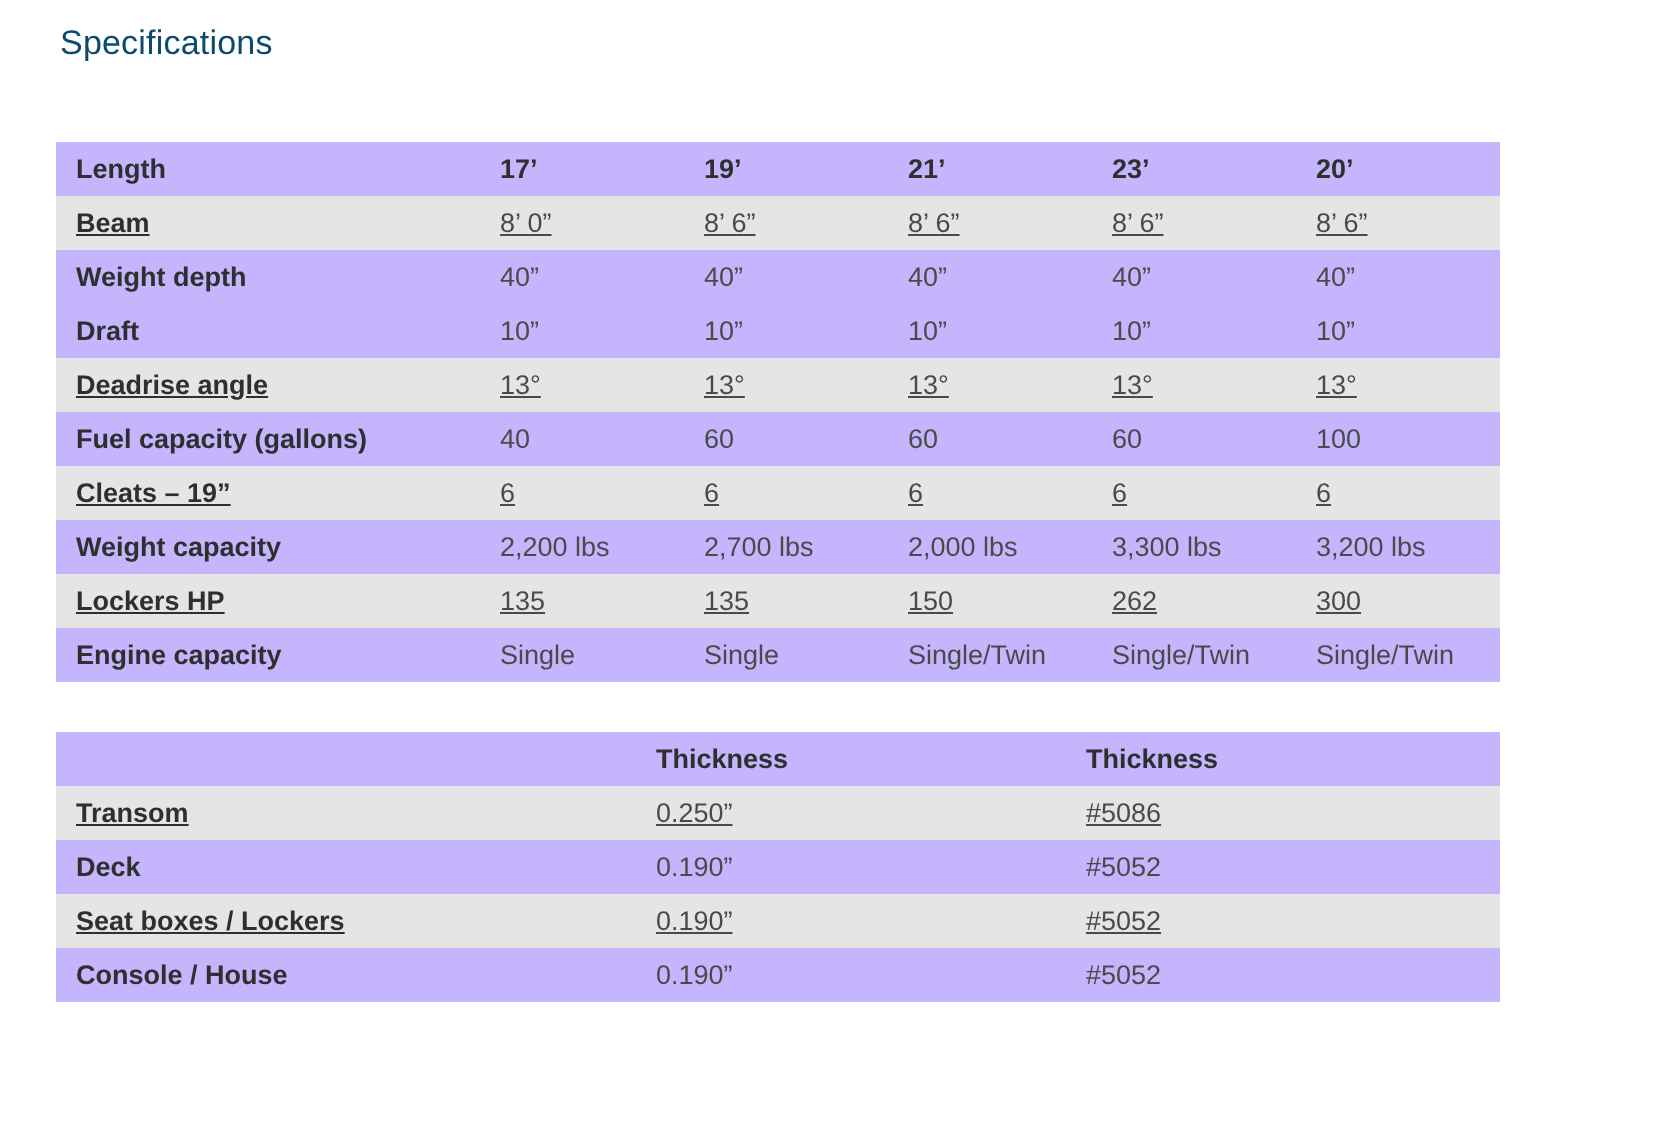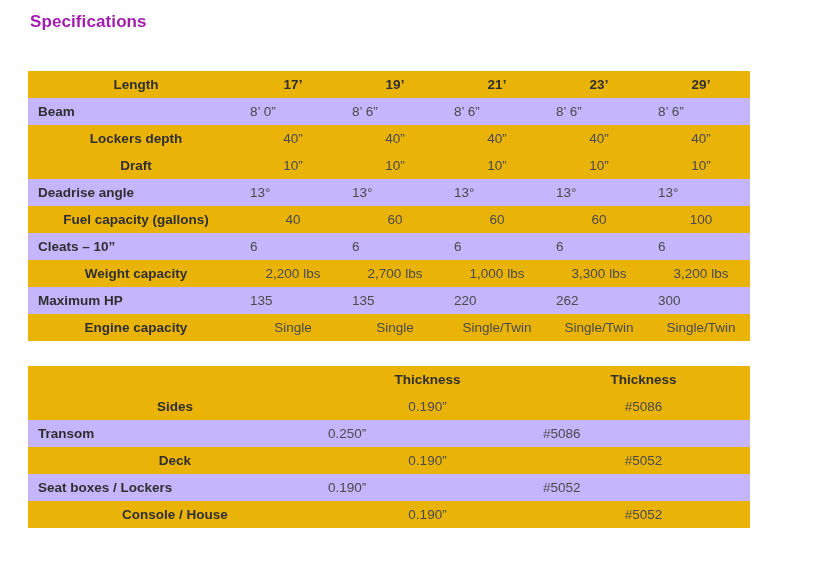"Specifications" .page-title { color: #a21caf -> #0c4a6e; font-weight: bold -> normal }
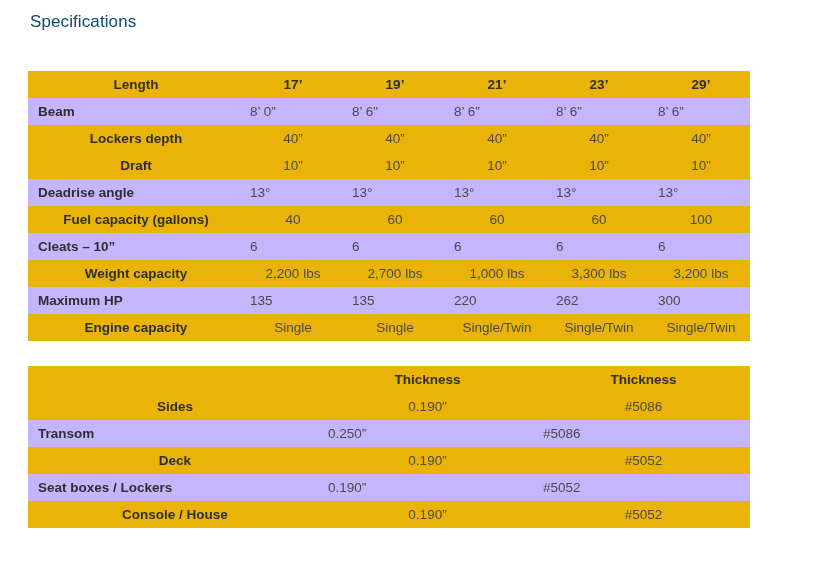"Length" tr.shaded td, tr.shaded th { background: #eab308 -> #c4b5fd; text-align: center -> none }
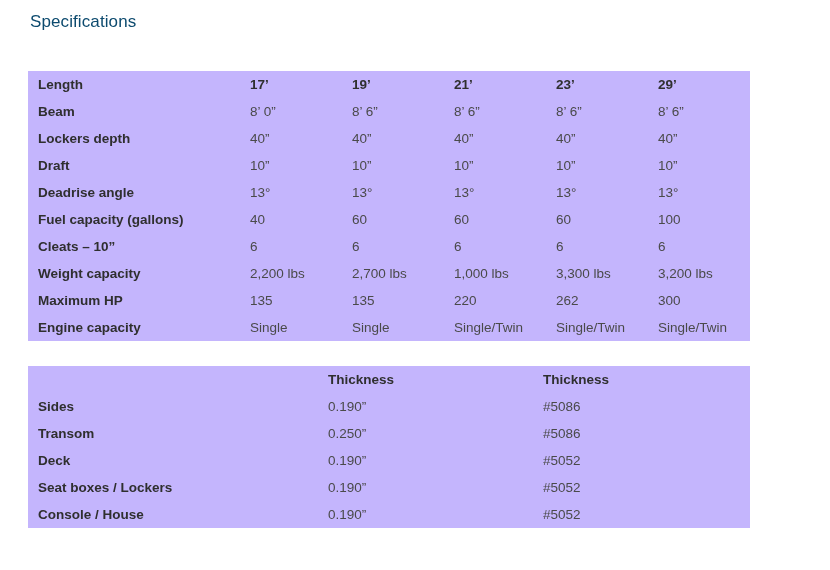"29’" th.head { text: 29’ -> 20’ }
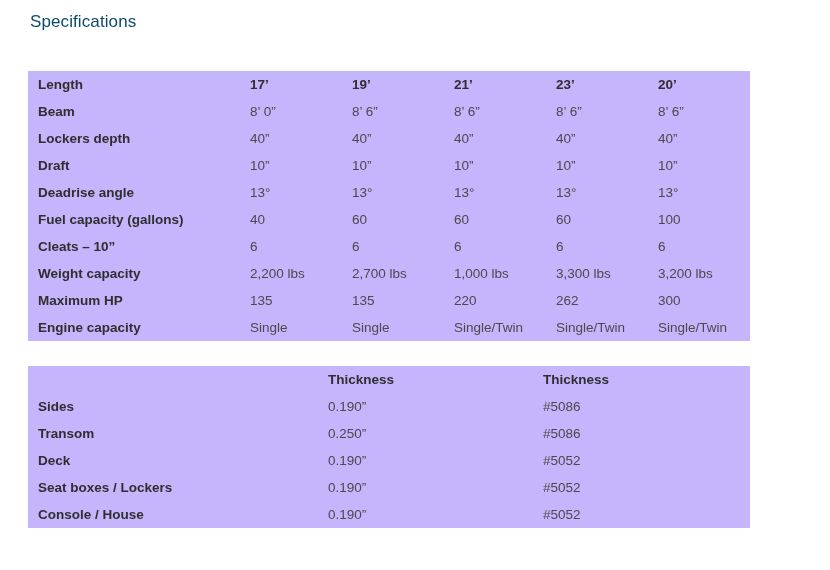"Beam" tr.plain td, tr.plain th { background: #c4b5fd -> #e5e5e5; text-decoration: none -> underline }
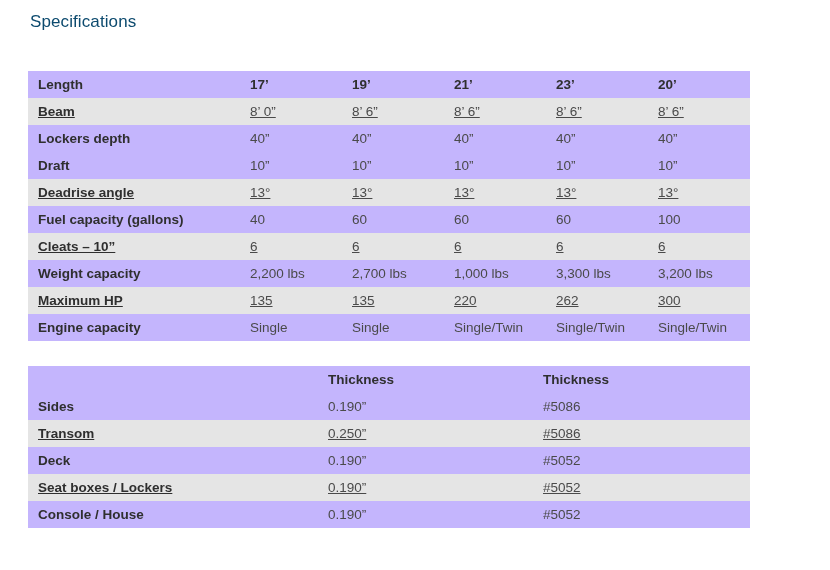"Lockers depth" td.label { text: Lockers -> Weight }
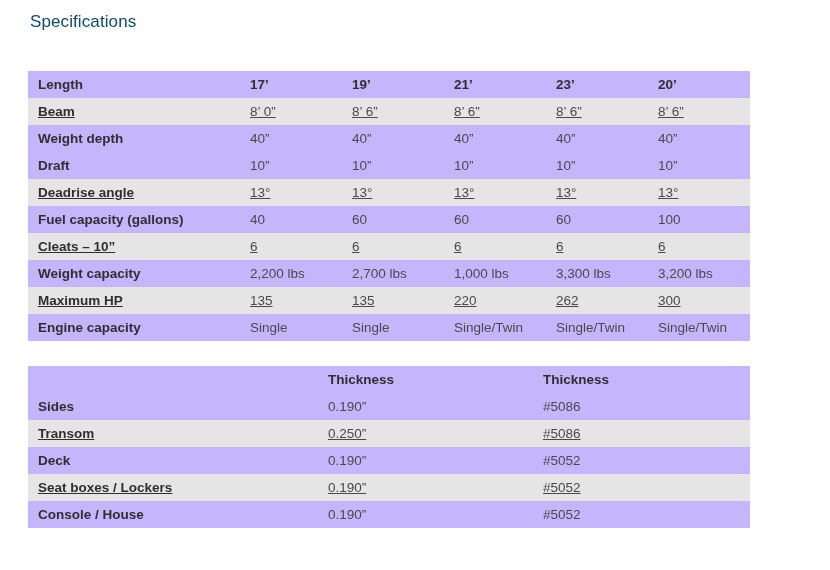"Cleats – 10”" td.label { text: 10 -> 19 }
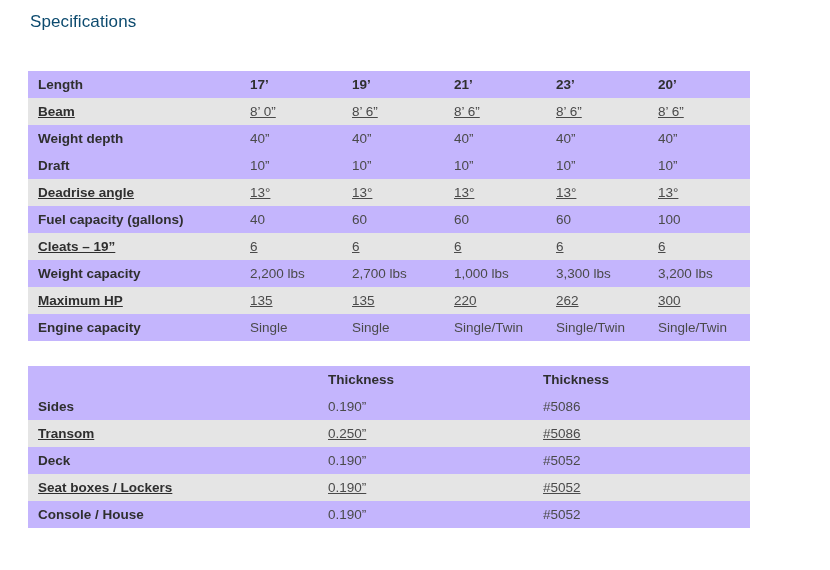"1,000 lbs" td.value { text: 1,000 -> 2,000 }
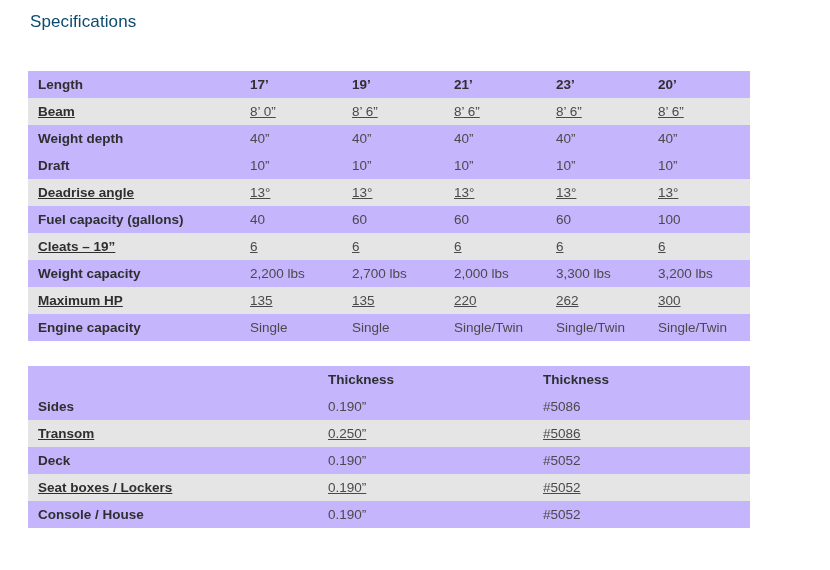"Maximum HP" td.label { text: Maximum -> Lockers }
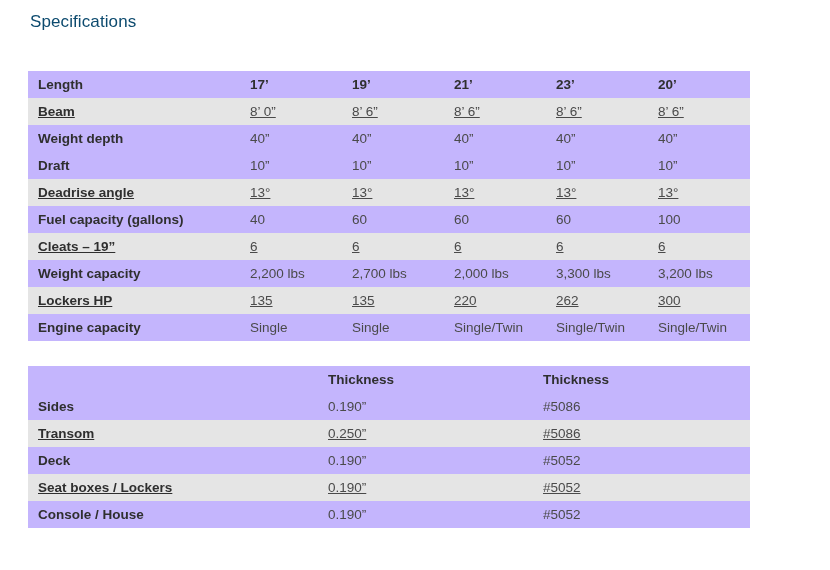"220" td.value { text: 220 -> 150 }
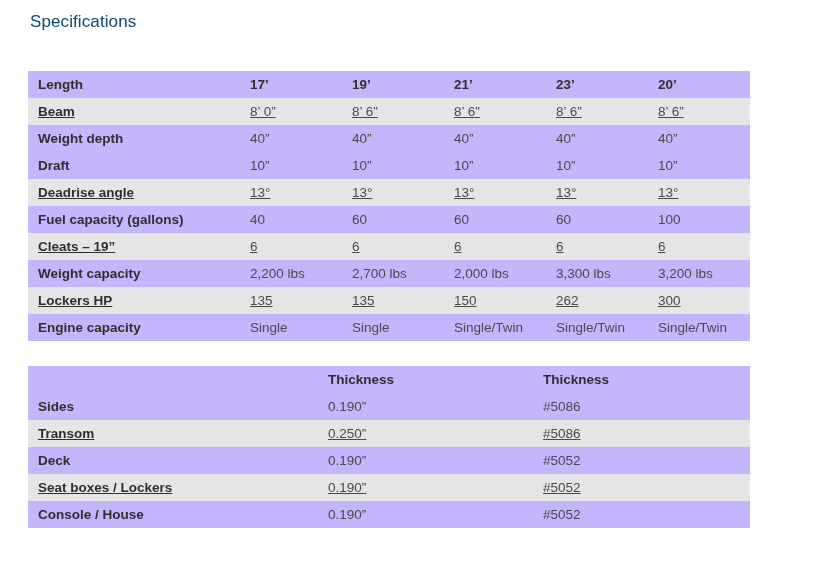"Sides" tr.shaded { html: <tr> <td>Sides</td> <td>0.190”</td> <td>#5086</td> </tr> -> none }
